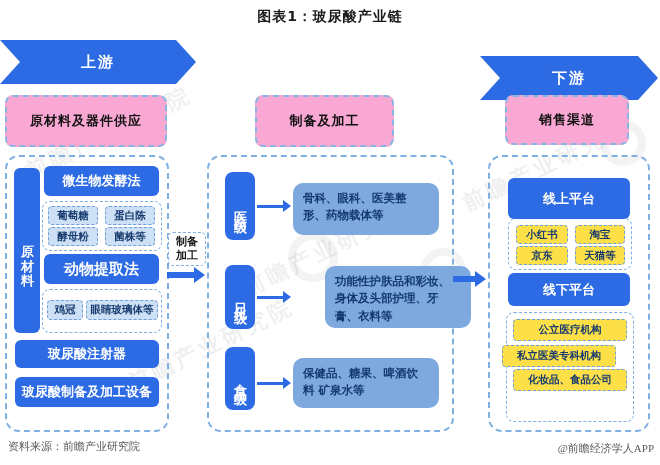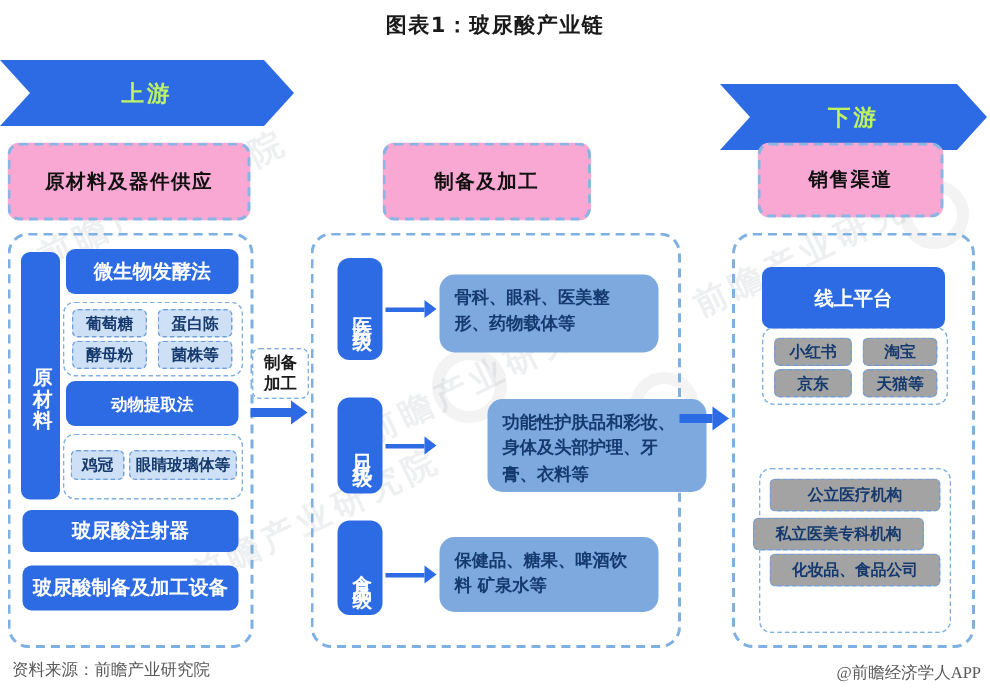"上游" .chevron span { color: #bef264 -> #ffffff }
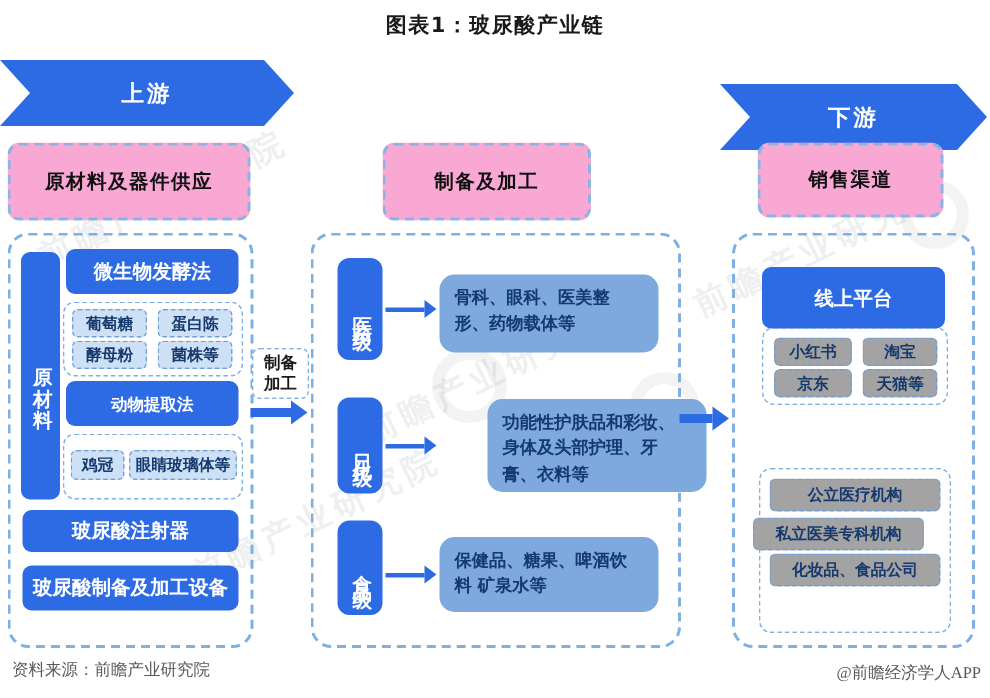"小红书" .item-r { background: #a3a3a3 -> #fde047 }
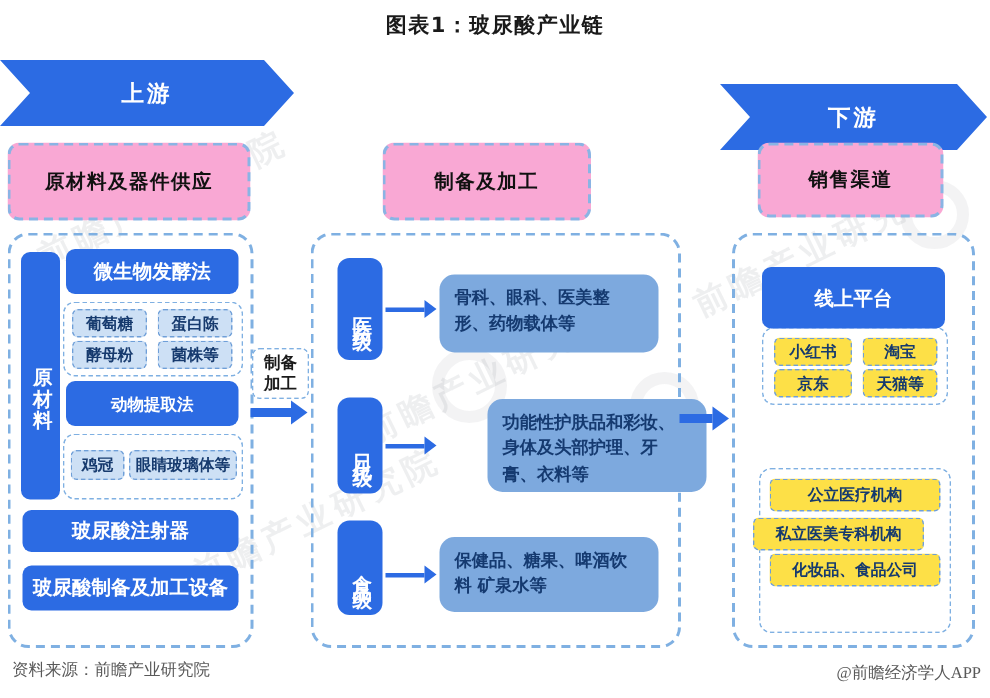"动物提取法" div.bluebox { font-size: 11px -> 15px }
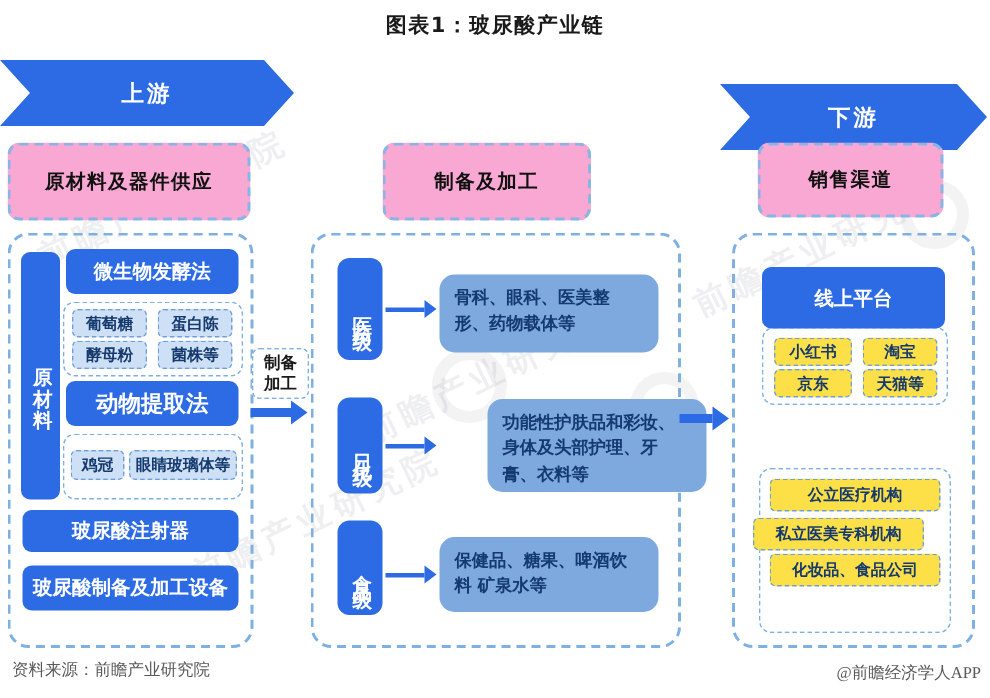"线下平台" div.bluebox { html: none -> <div>线下平台</div> }
